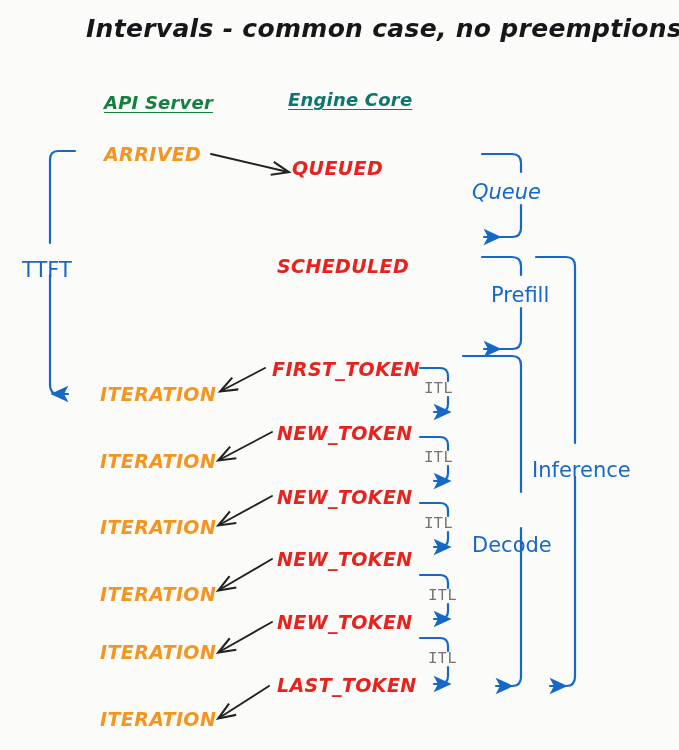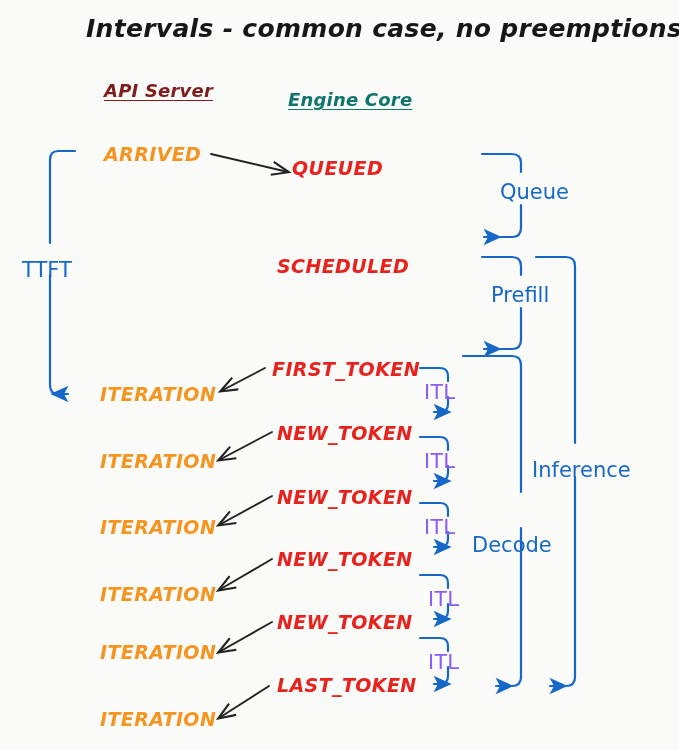"API Server" #head-api { color: #7f1d1d -> #15803d; top: 82px -> 94px }
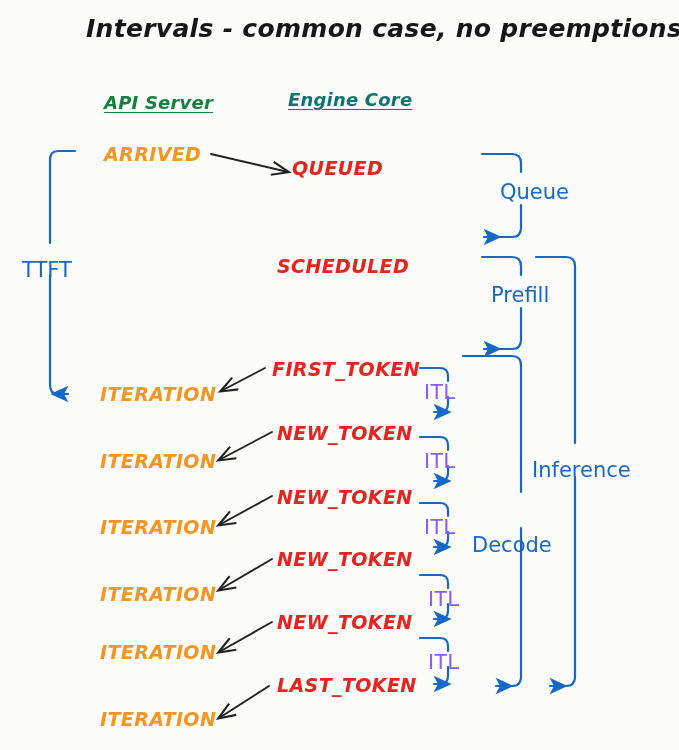"Queue" div.txt { font-style: none -> italic; left: 500px -> 472px }
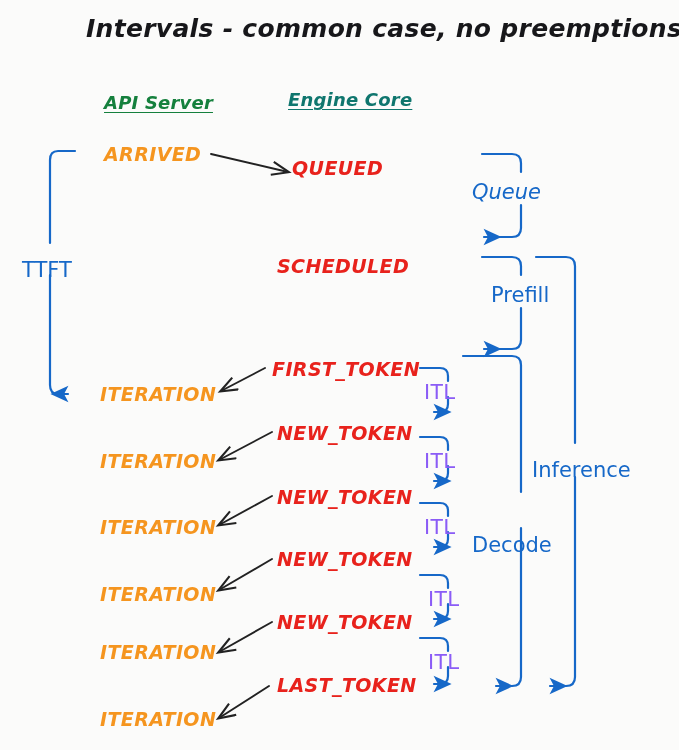"ITL" .itl-lbl { color: #8b5cf6 -> #737373; font-family: Liberation Sans, sans-serif -> Liberation Mono, monospace; font-size: 22px -> 16px }
